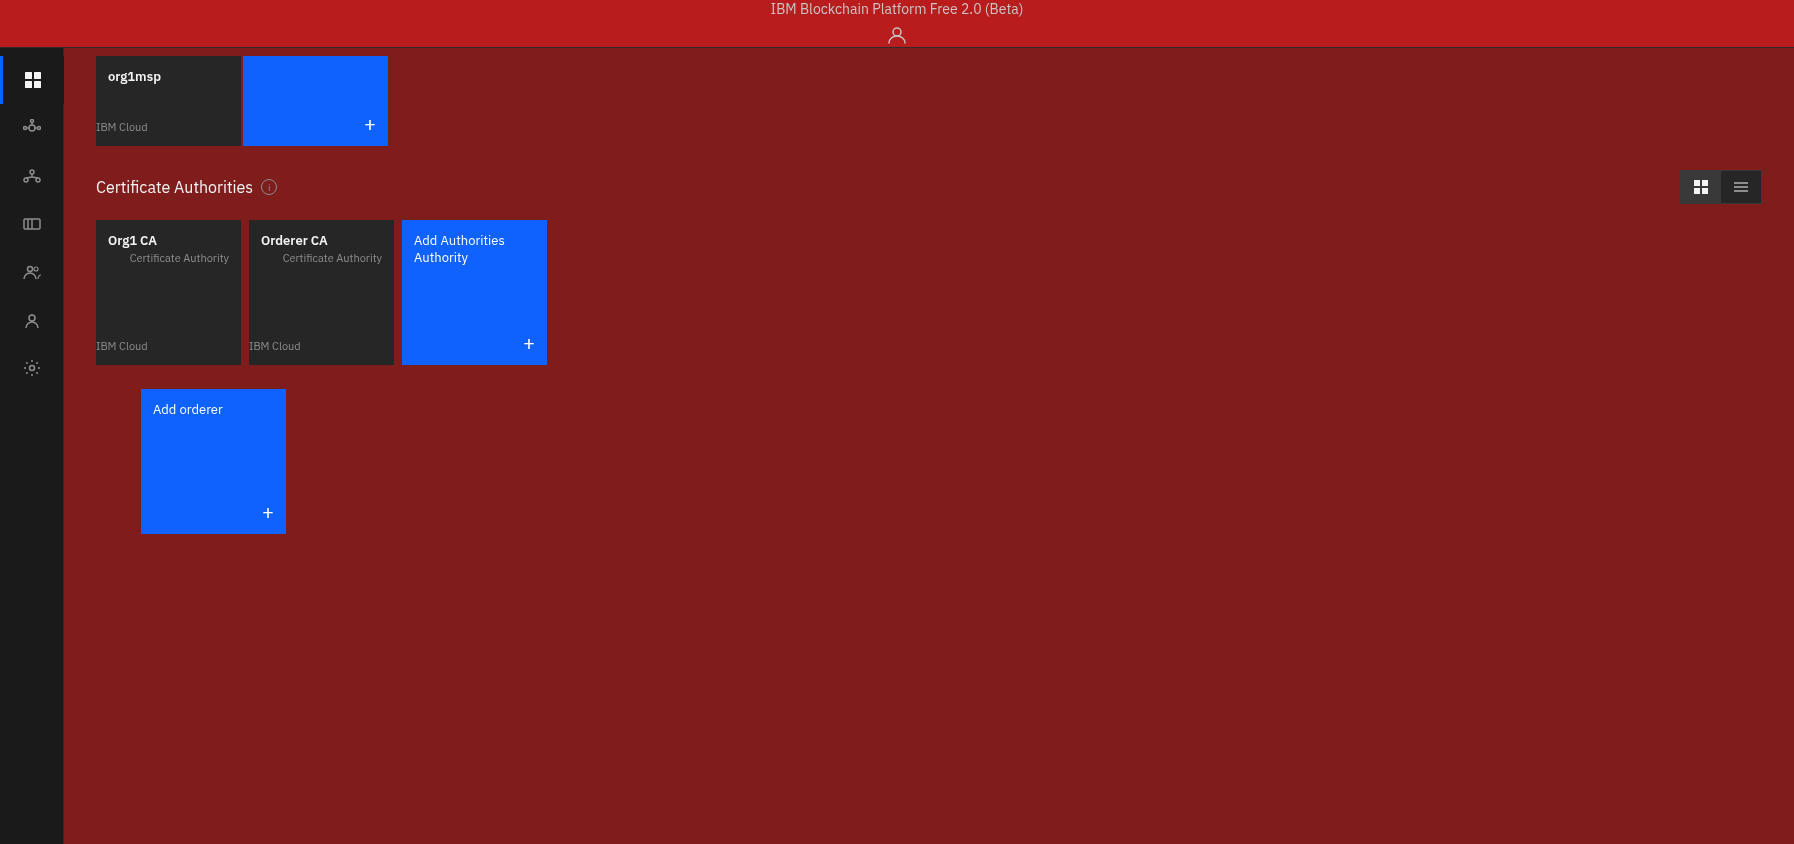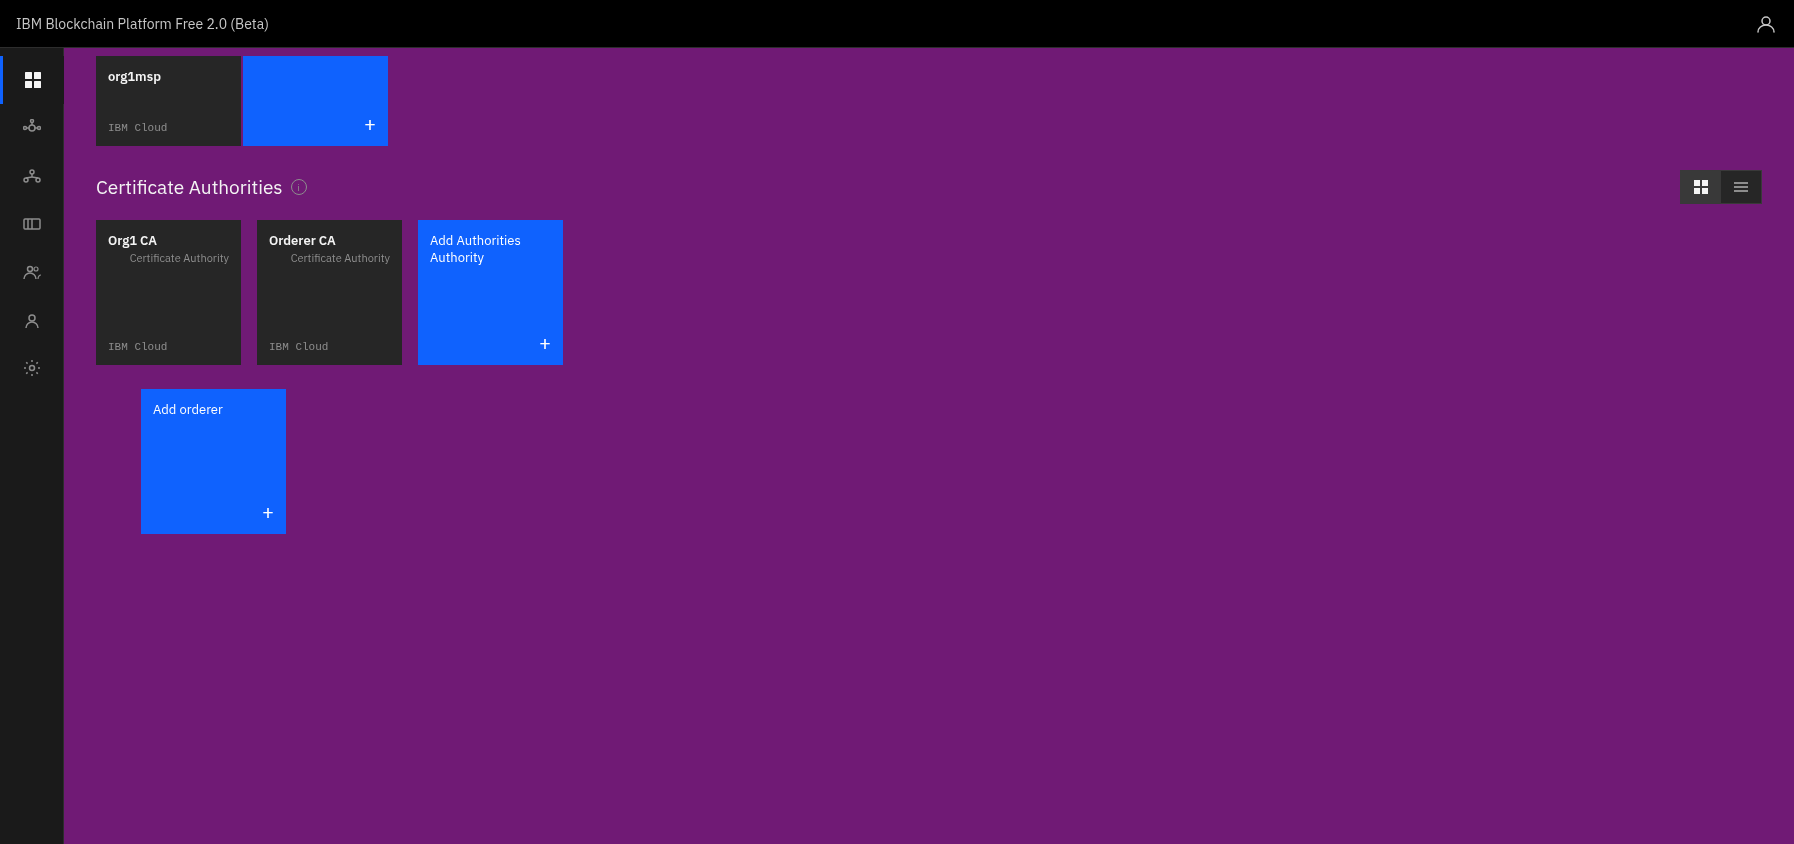"IBM Blockchain Platform Free 2.0" .topbar { background-color: #000000 -> #b91c1c; flex-direction: none -> column; padding: 0 16px -> 0 0 }
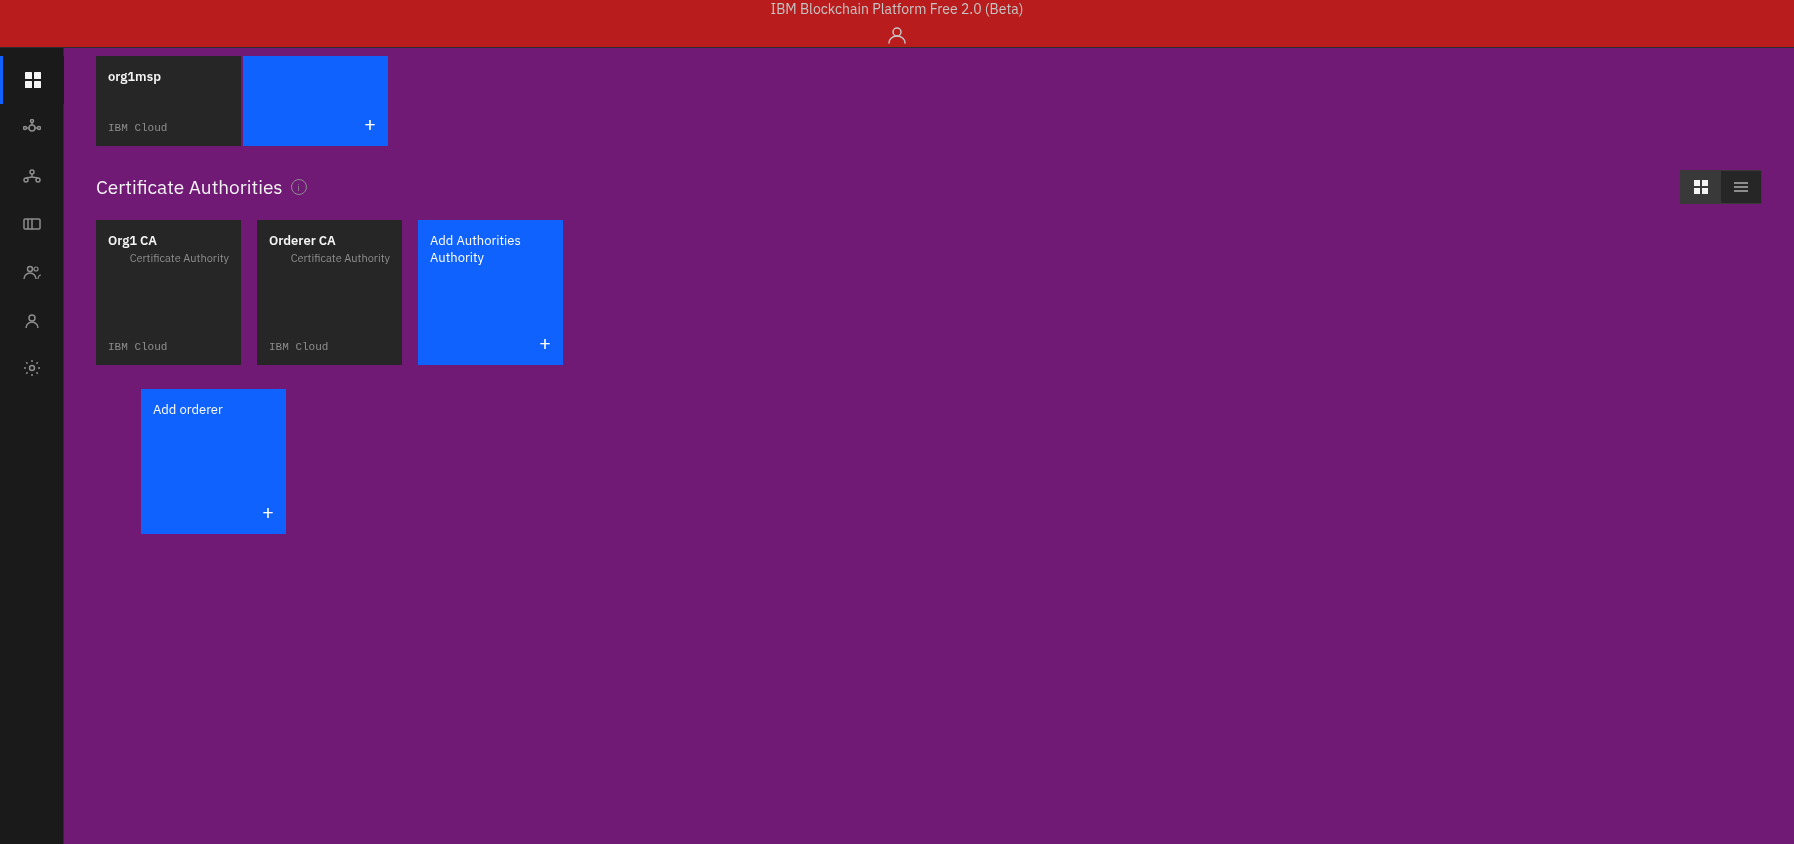"org1msp" .content { background-color: #701a75 -> #7f1d1d }
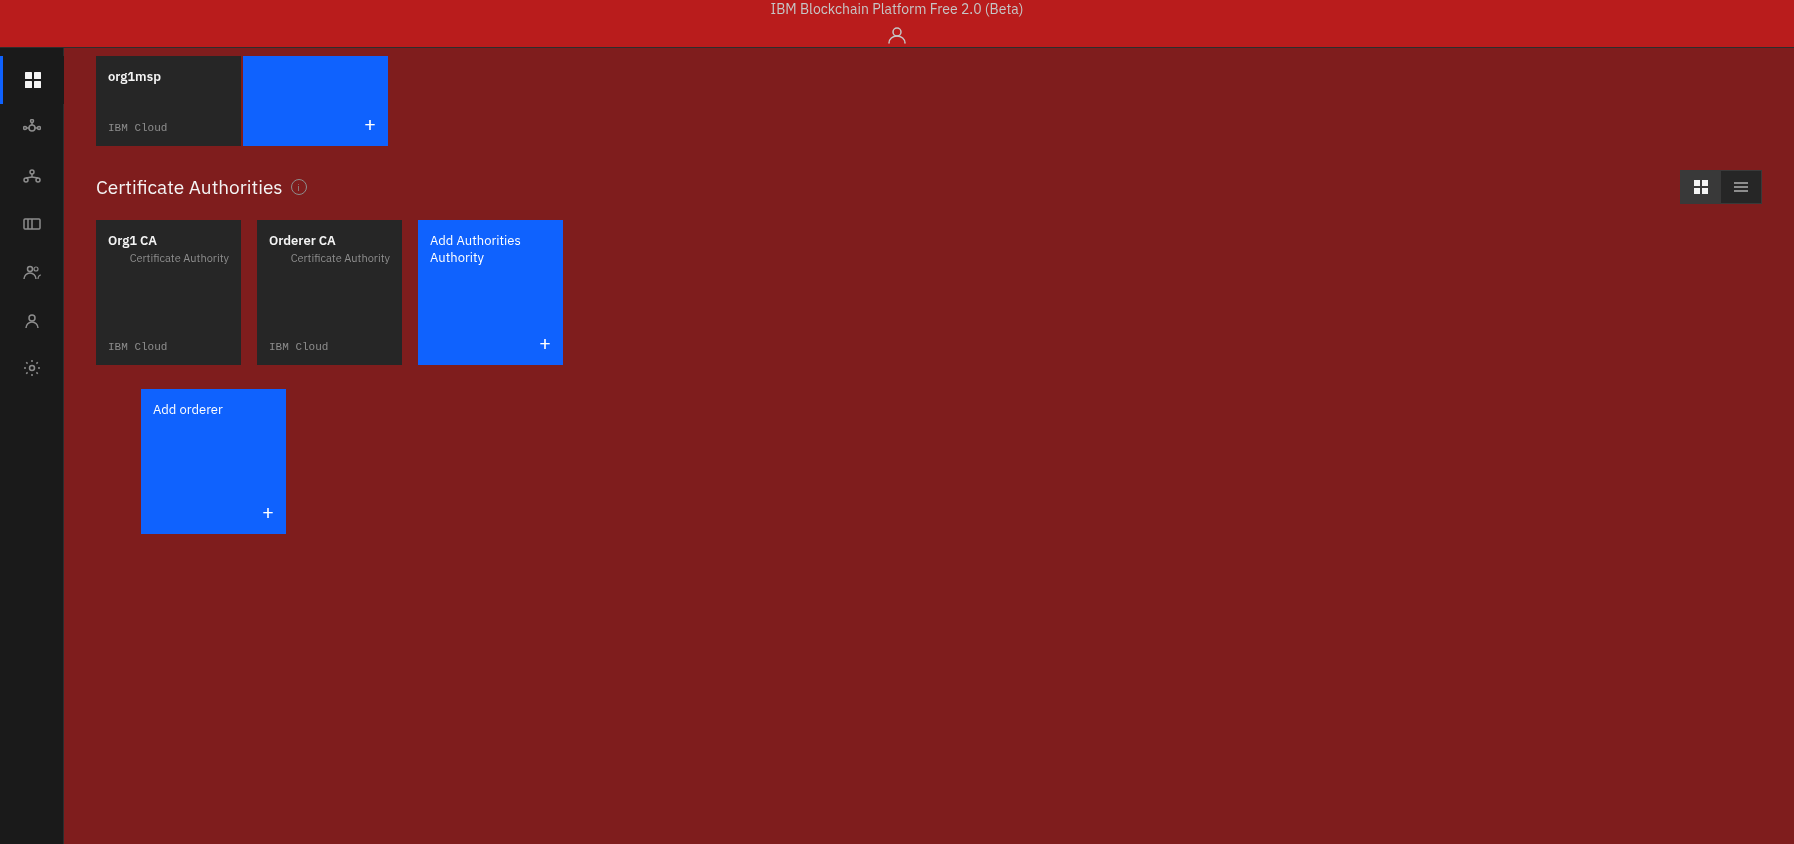"IBM Cloud" .card-cloud { font-family: Liberation Mono, monospace -> none; left: 12px -> 0 }
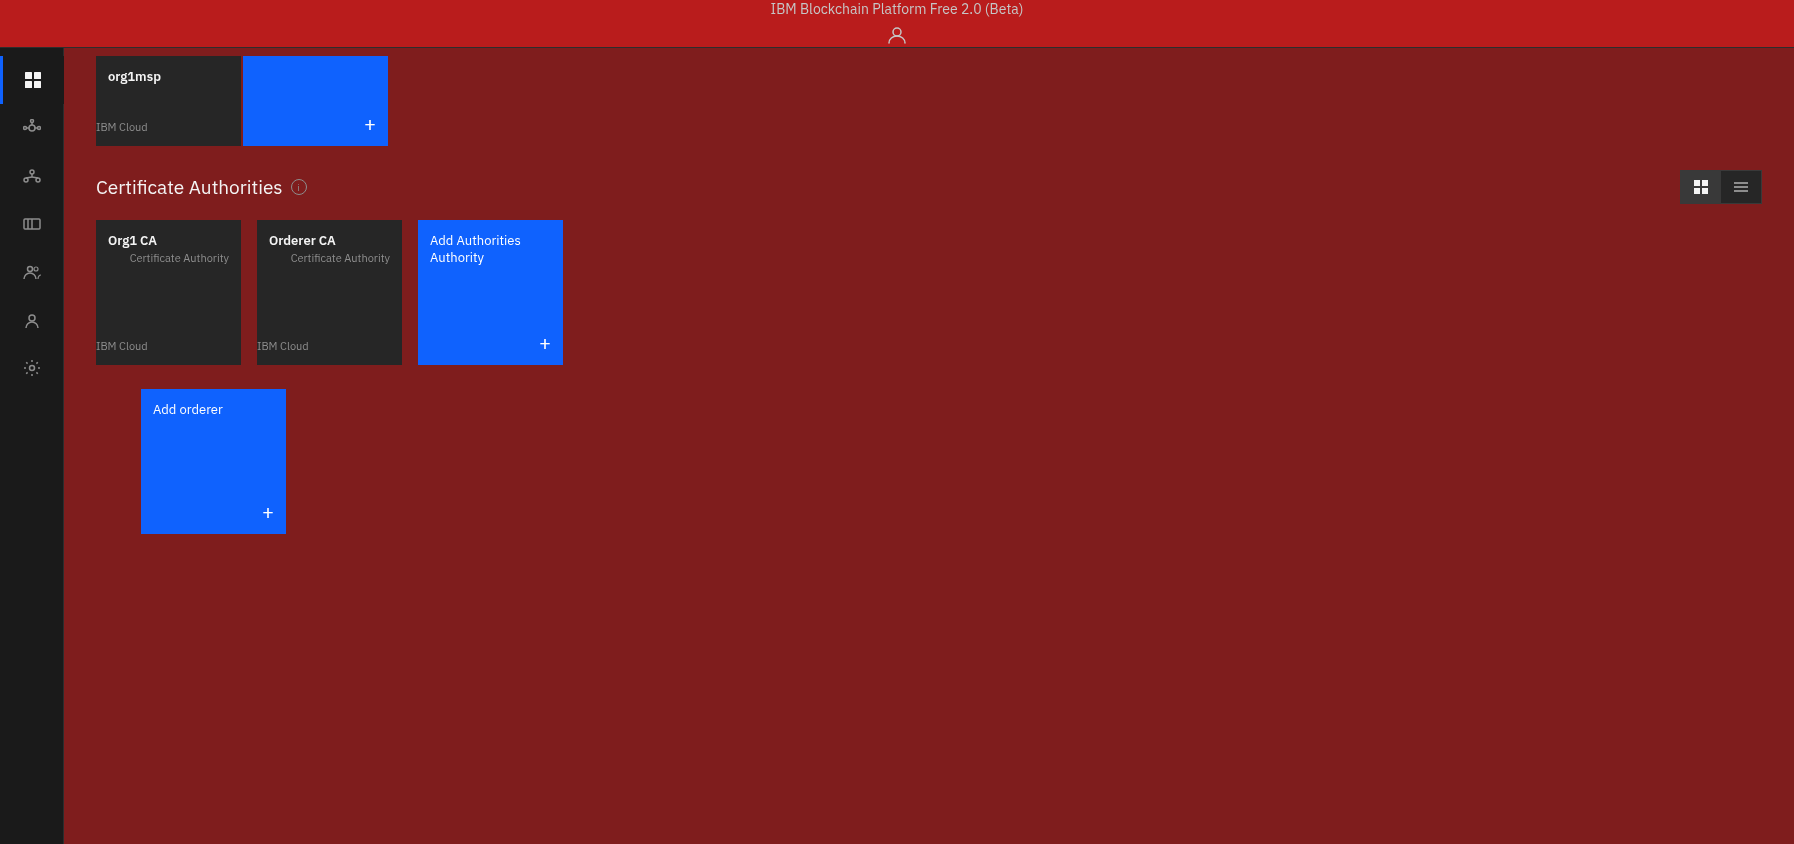"Certificate Authorities" .section-title { font-size: 19px -> 16px }
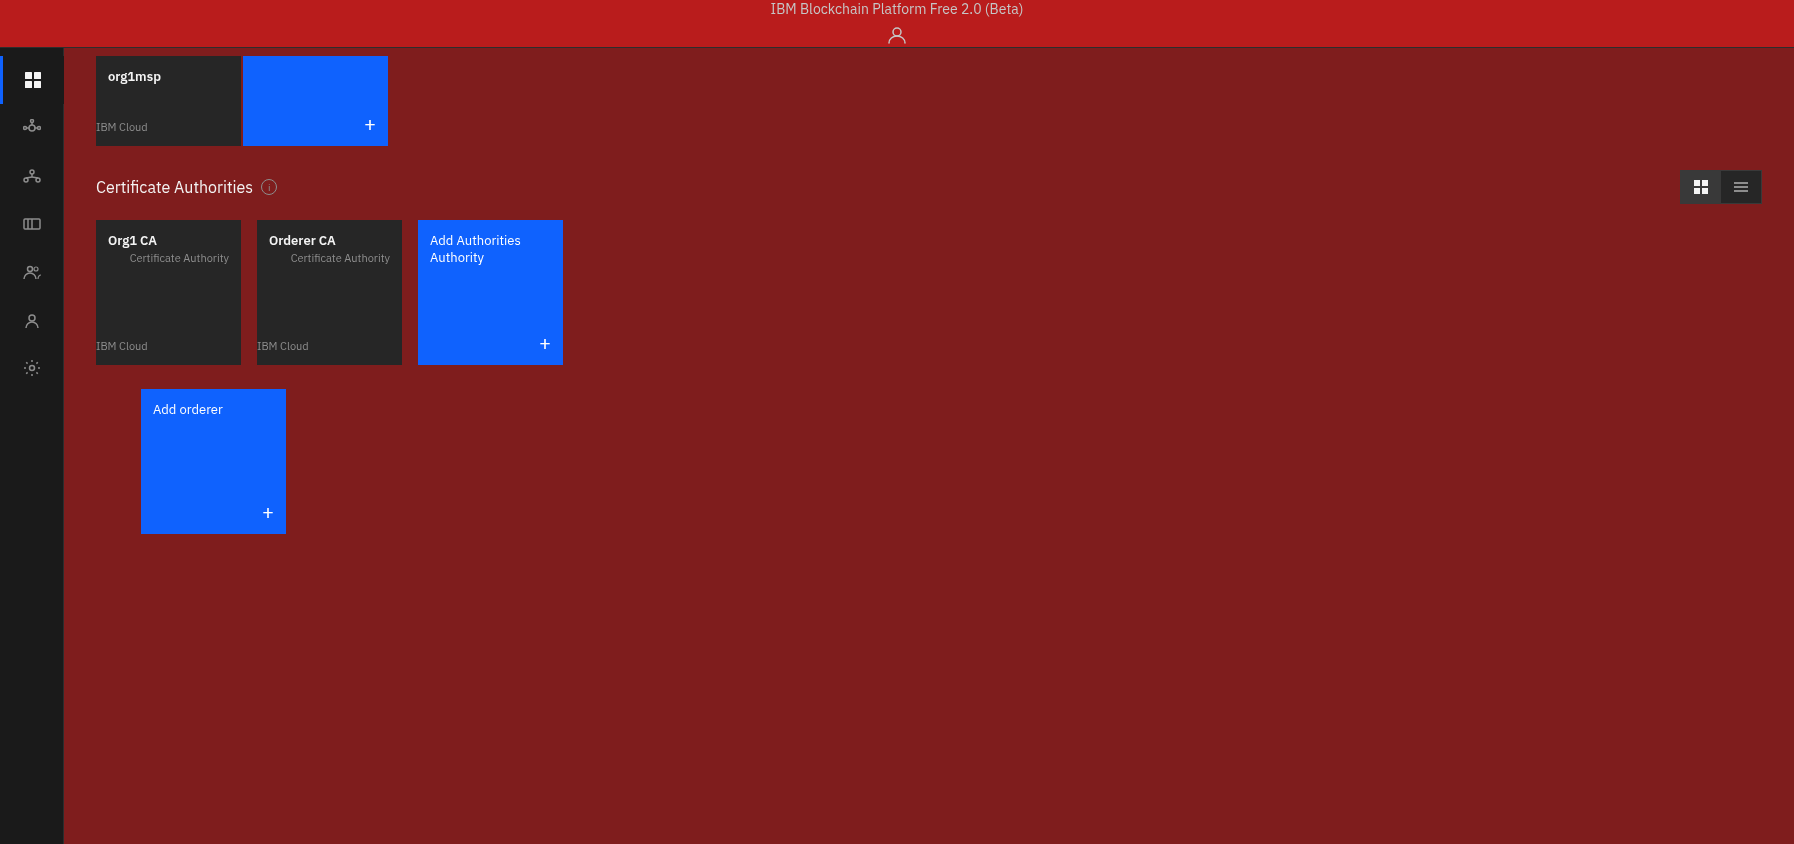"Org1 CA" .cards-grid { gap: 16px -> 8px }
